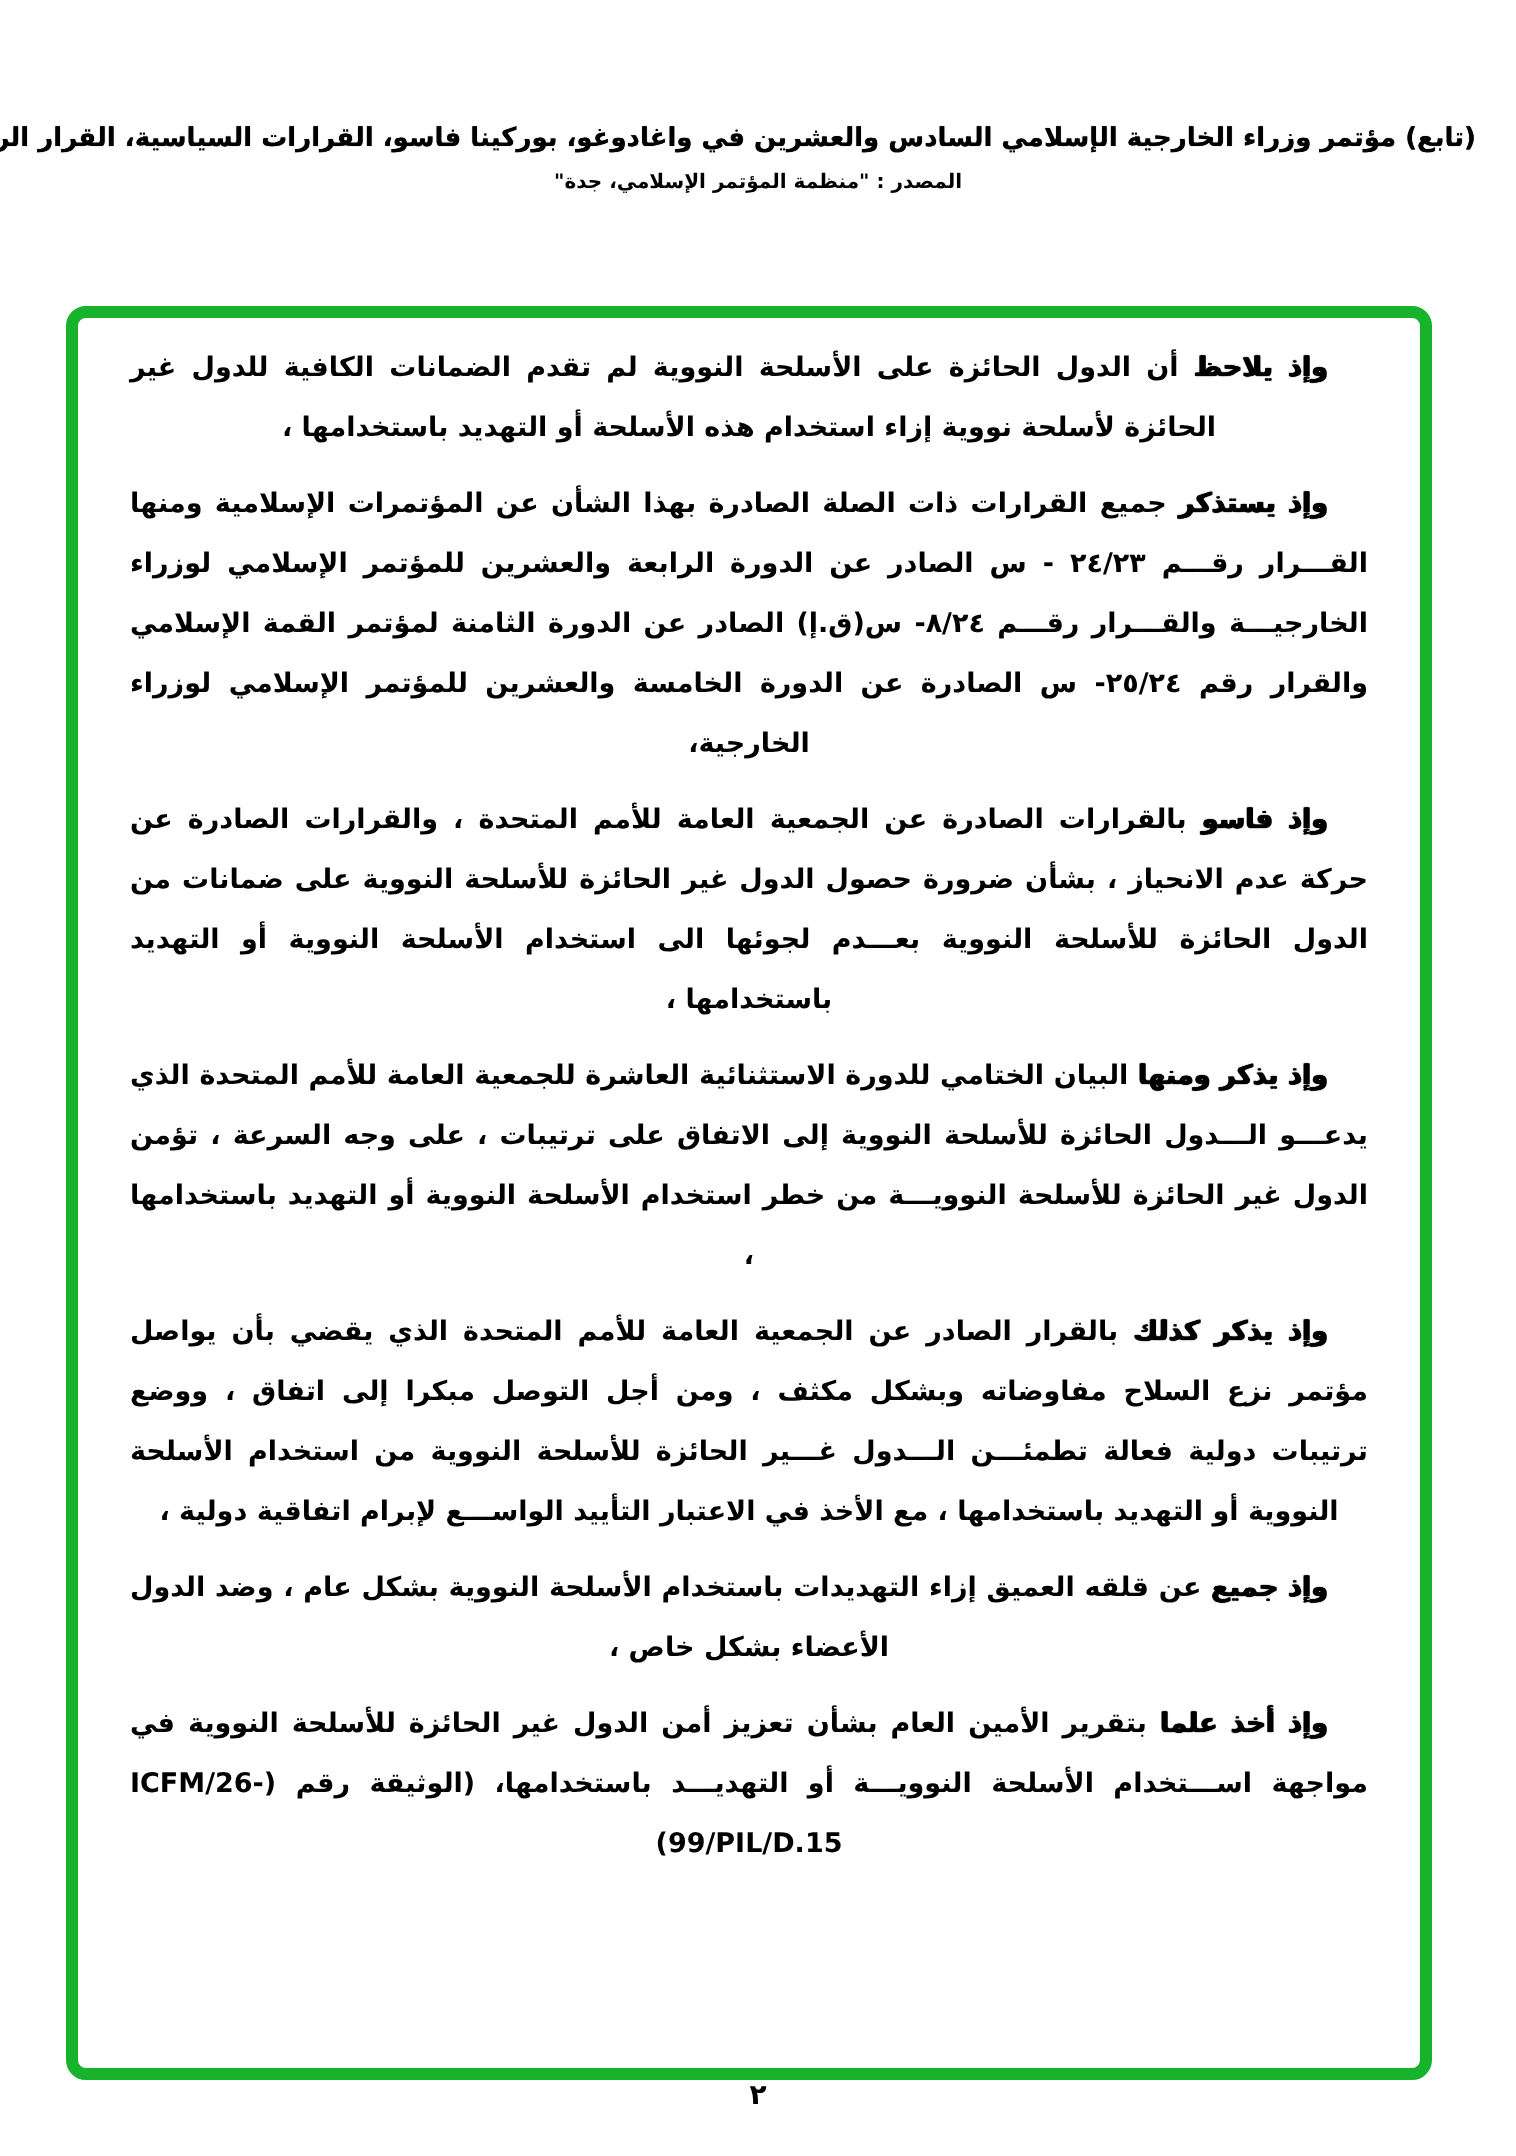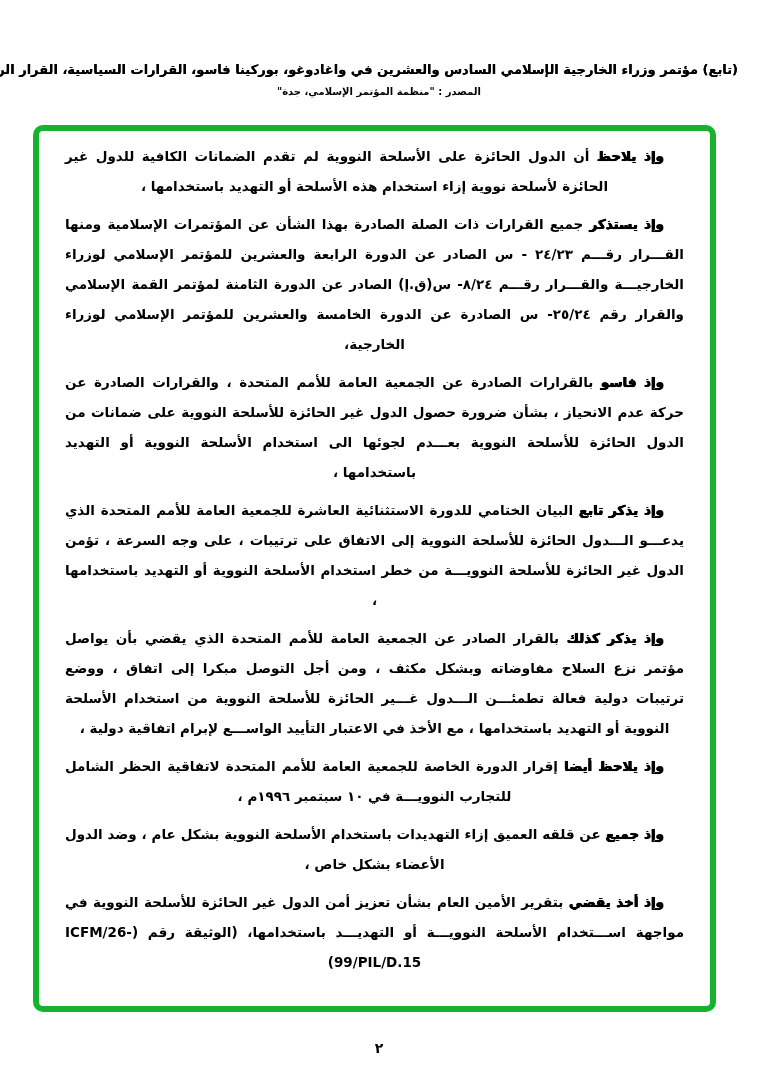"وإذ يلاحظ أن الدول الحائزة" .content-box { top: 125px -> 153px }
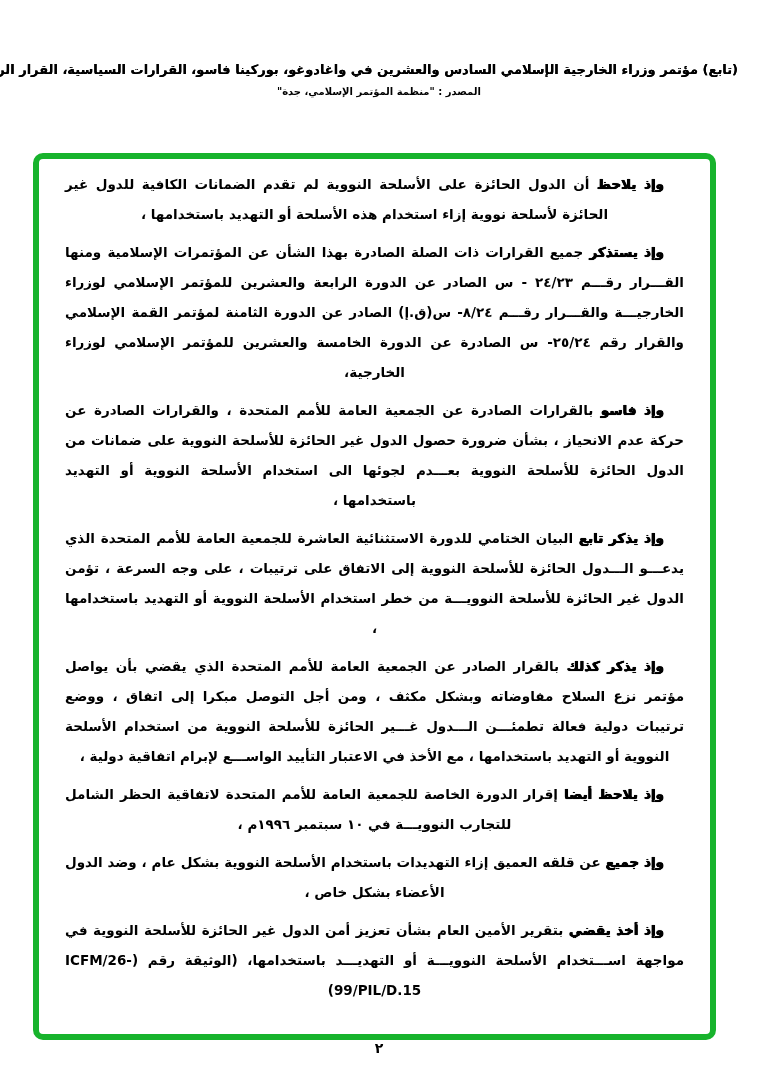"وإذ يذكر تابع" strong.lead { text: تابع -> ومنها }
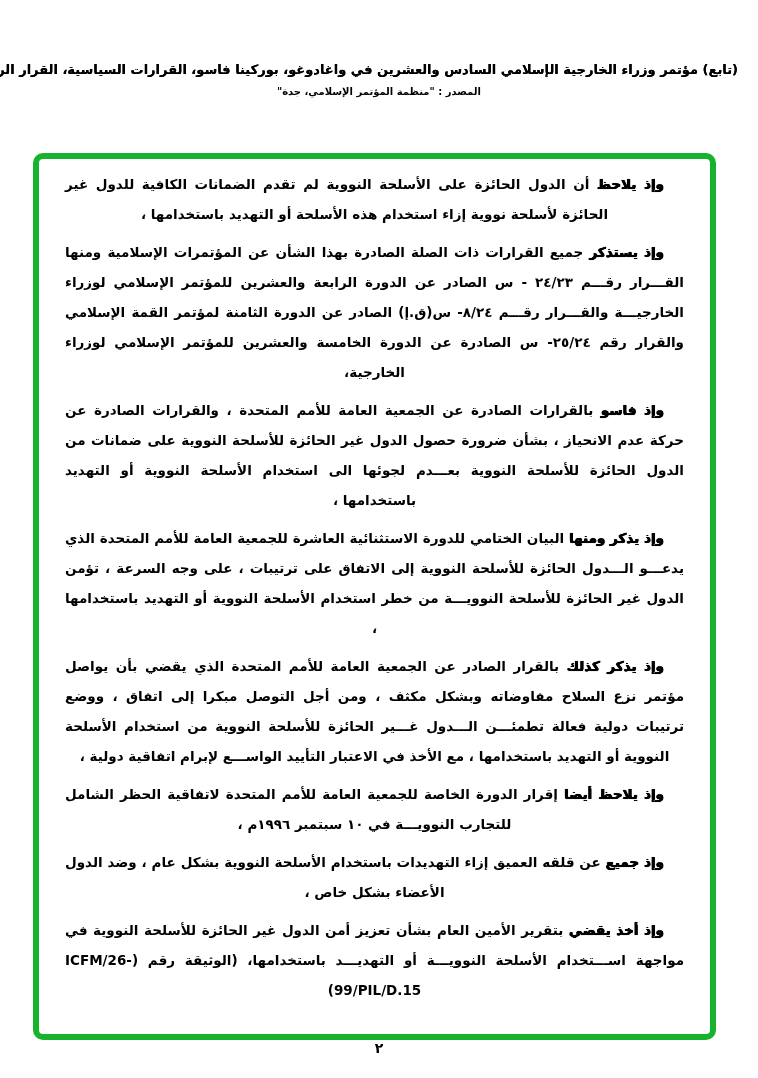"وإذ يلاحظ أيضا إقرار الدورة" p.para { html: <p><strong>وإذ يلاحظ أيضا</strong><span> </span><span>إقرار الدورة الخاصة للجمعية العامة للأمم المتحدة لاتفاقية الحظر الشامل للتجارب النوويـــة في ١٠ سبتمبر ١٩٩٦م ،</span></p> -> none }
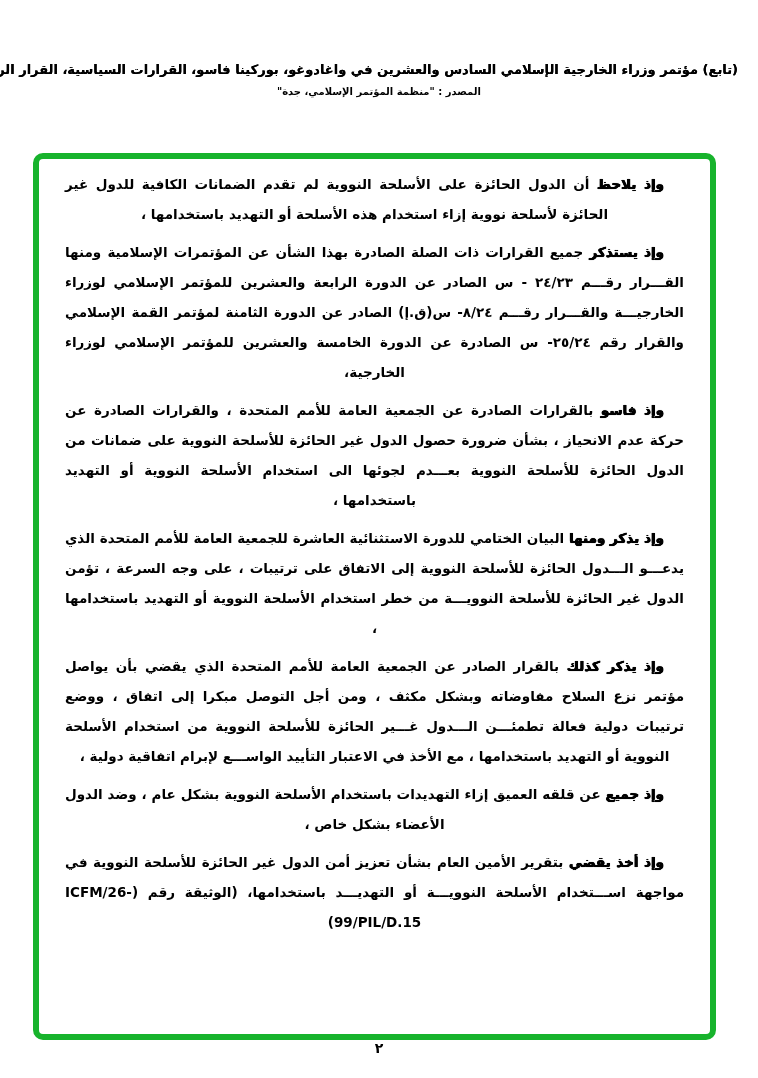"وإذ أخذ يقضي" strong.lead { text: يقضي -> علما }
